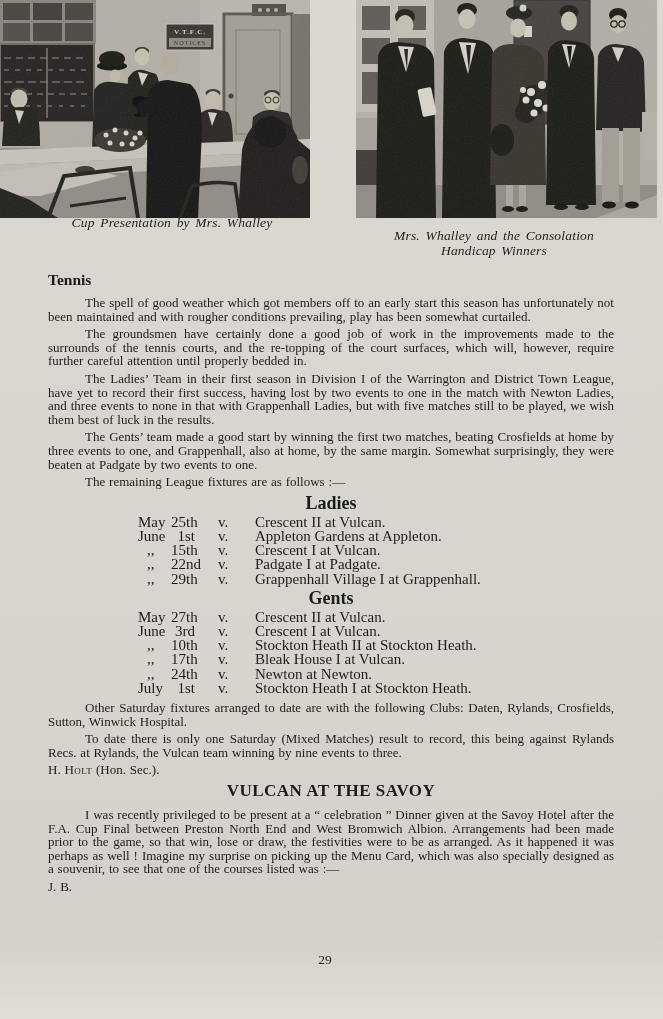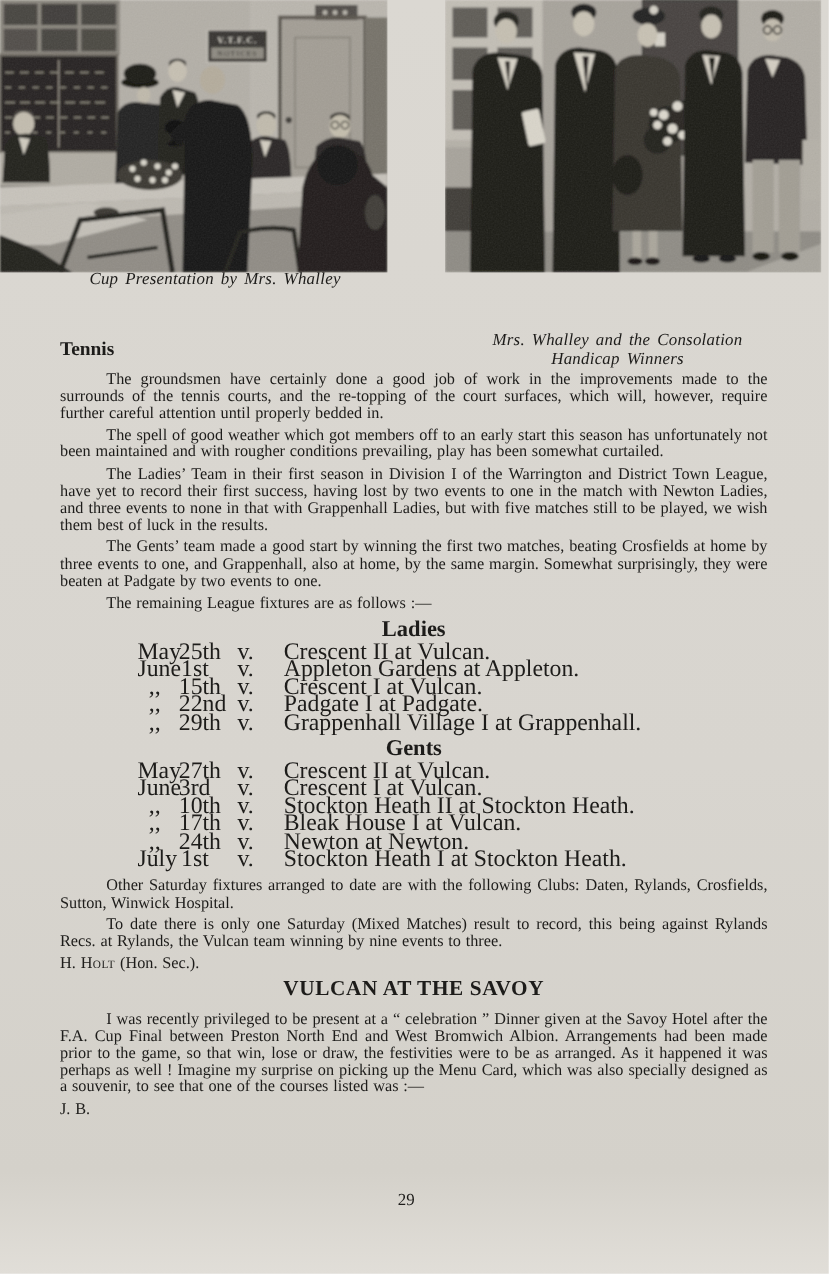"Mrs. Whalley and the Consolation" #capR { margin-top: 36px -> none }
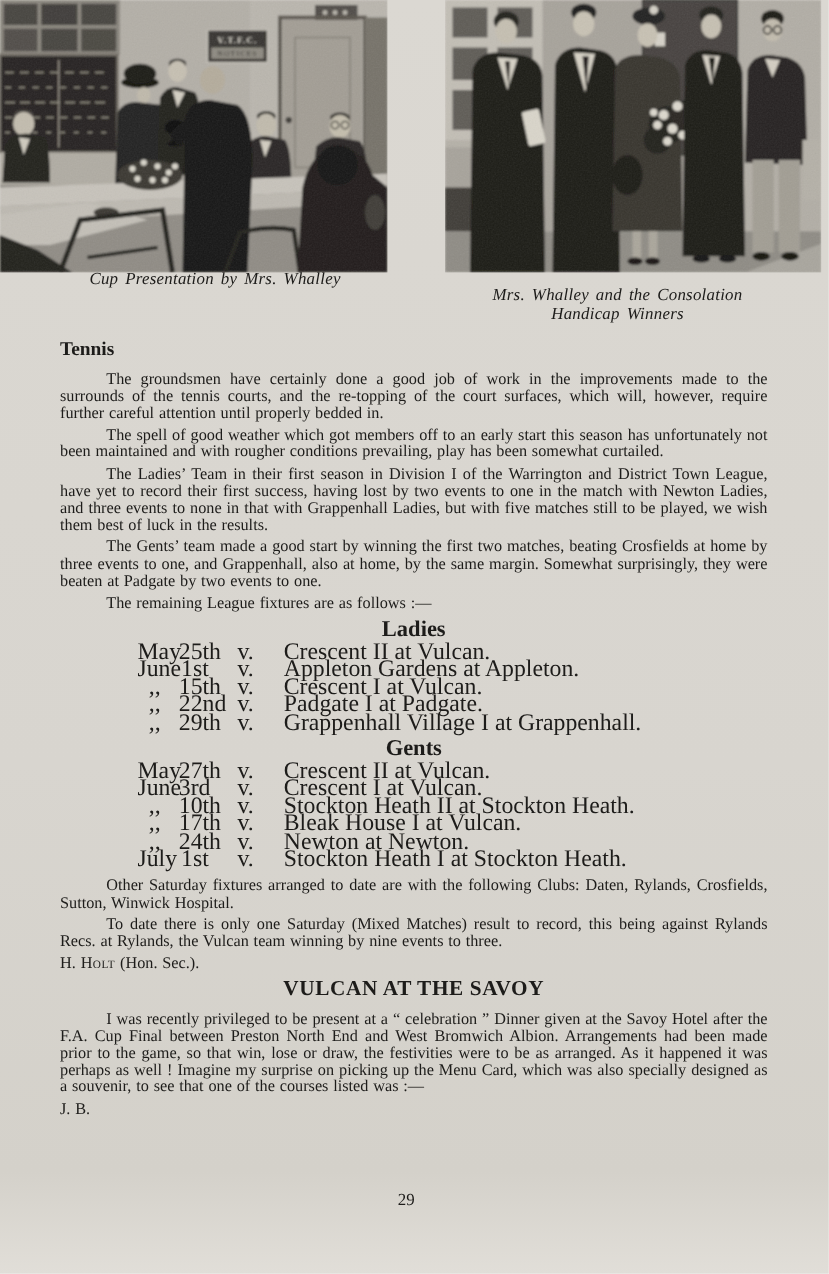"The groundsmen have certainly done" p { order: before "The spell of good weather" -> after "The spell of good weather" }
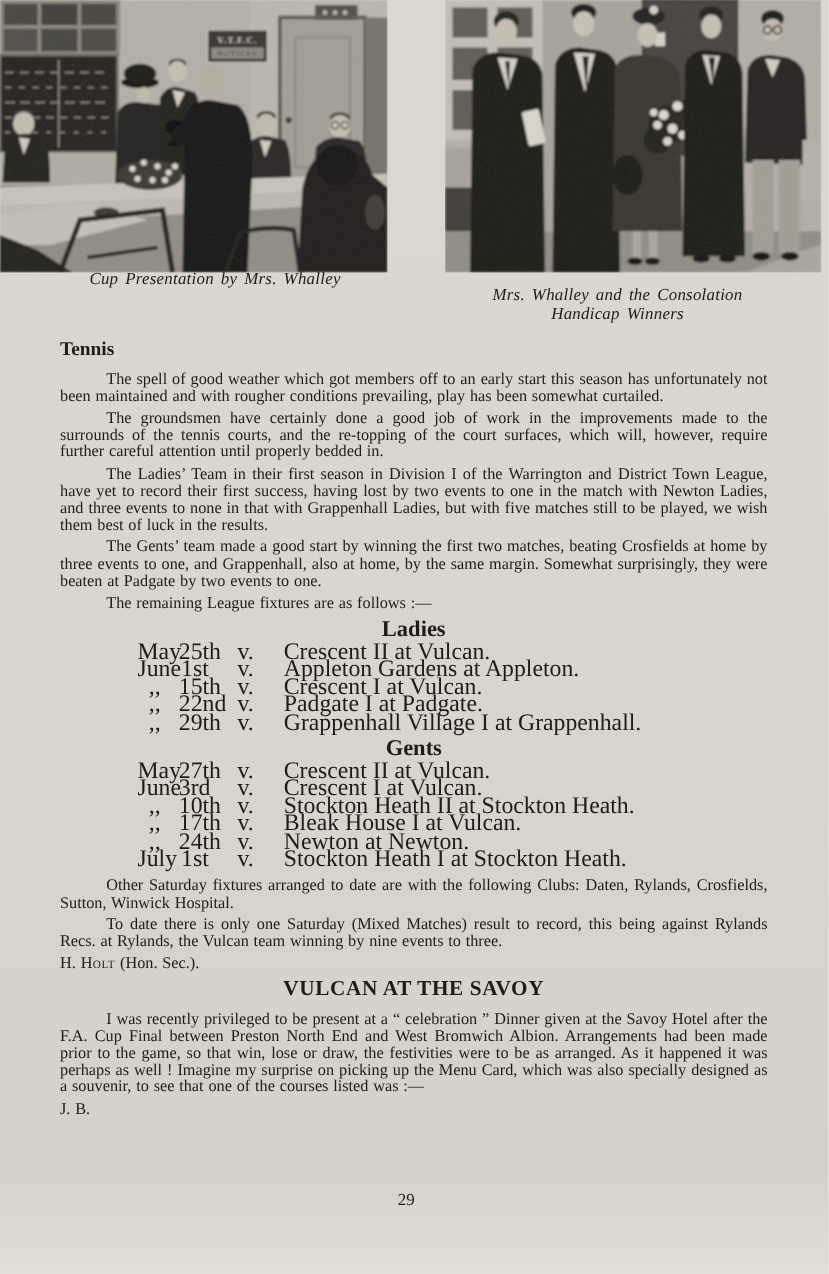"May" .fixtures { font-size: 19px -> 15px; margin-left: 62px -> 90px }
